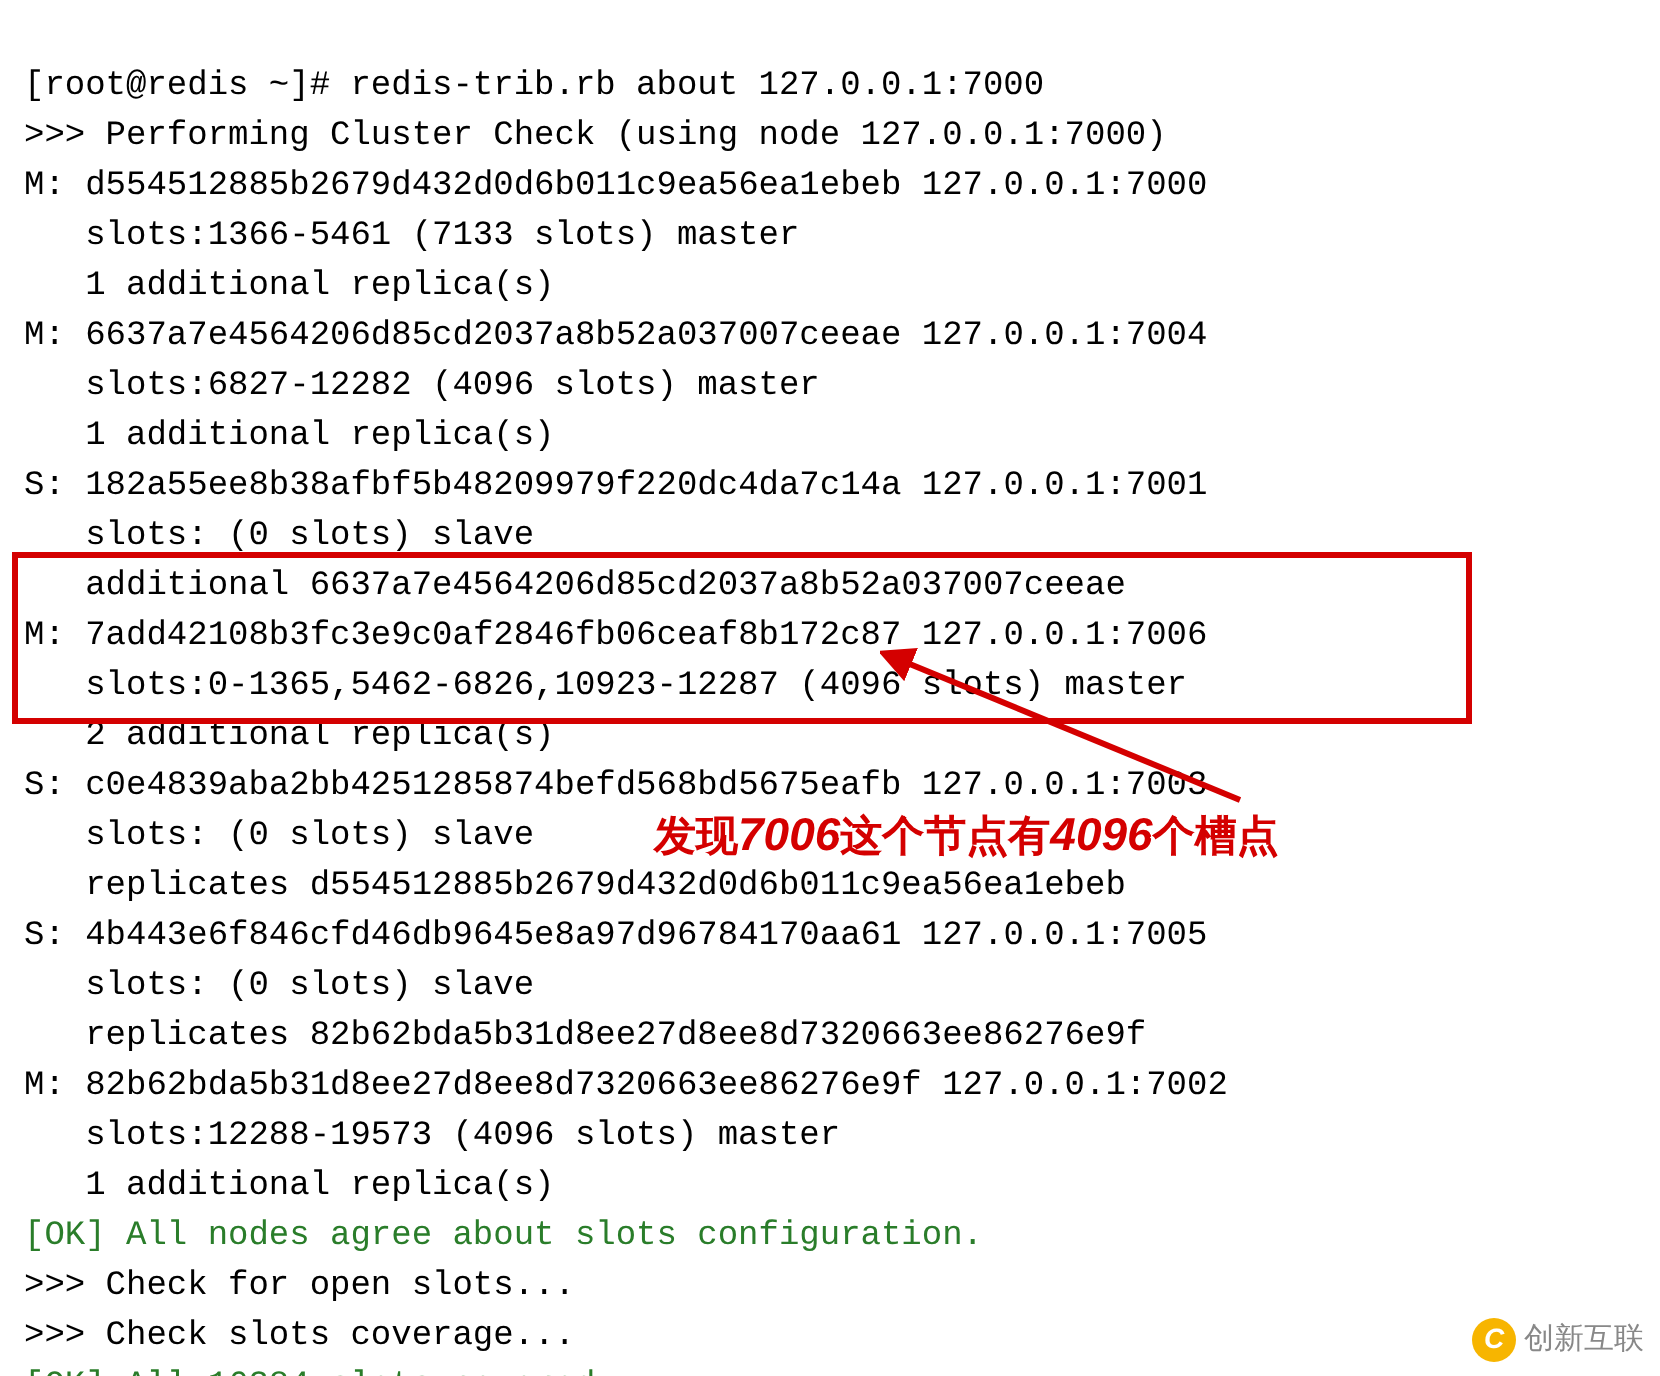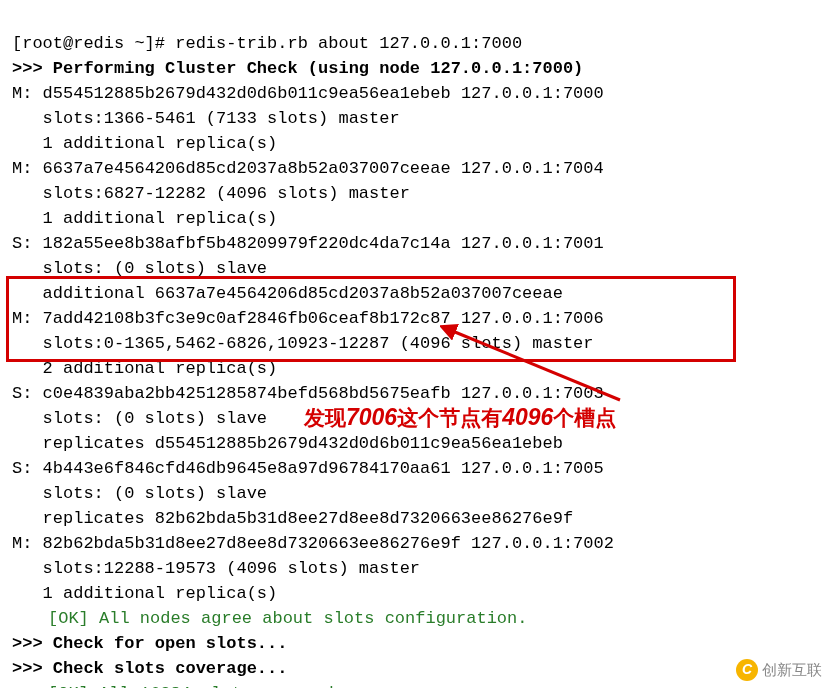">>> Performing Cluster Check (using" .bold { font-weight: bold -> normal }
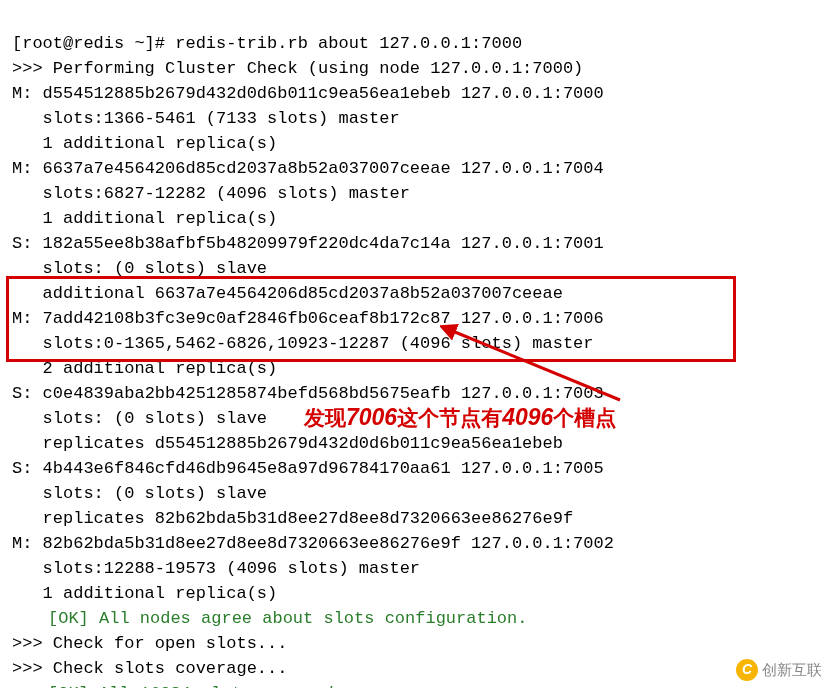"发现7006这个节点有4096个槽点" div.annotation { left: 304px -> 327px }
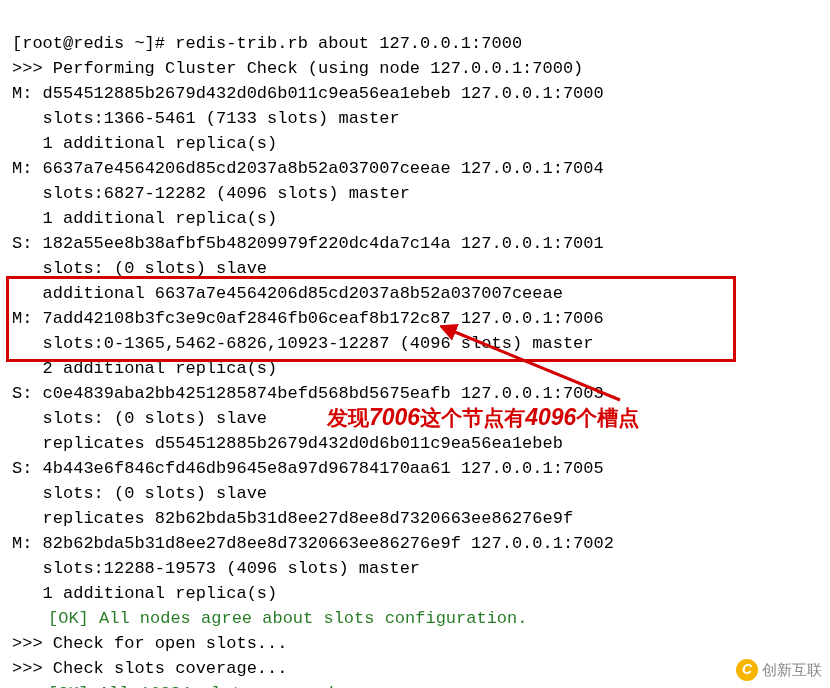"[OK] All nodes agree about" .green { margin-left: 36px -> none }
